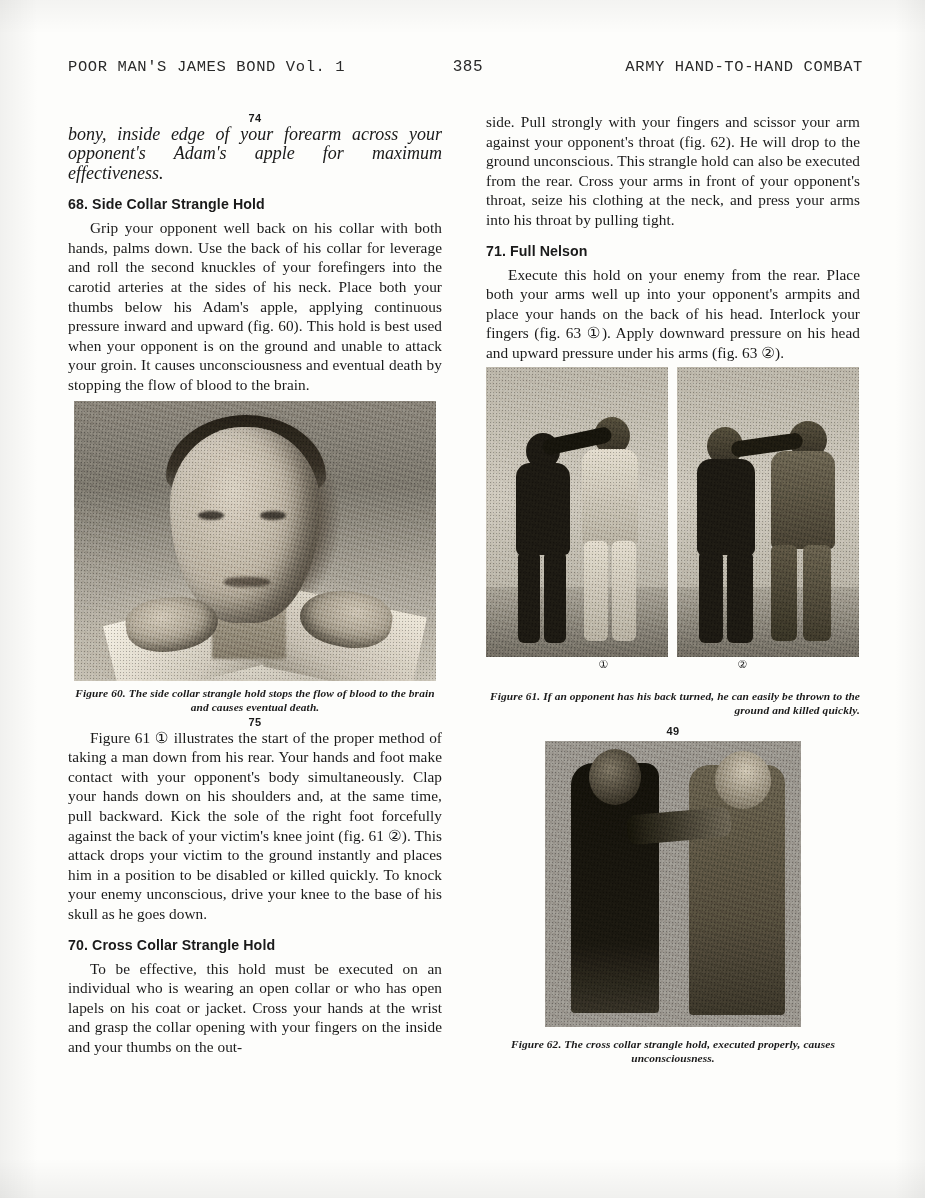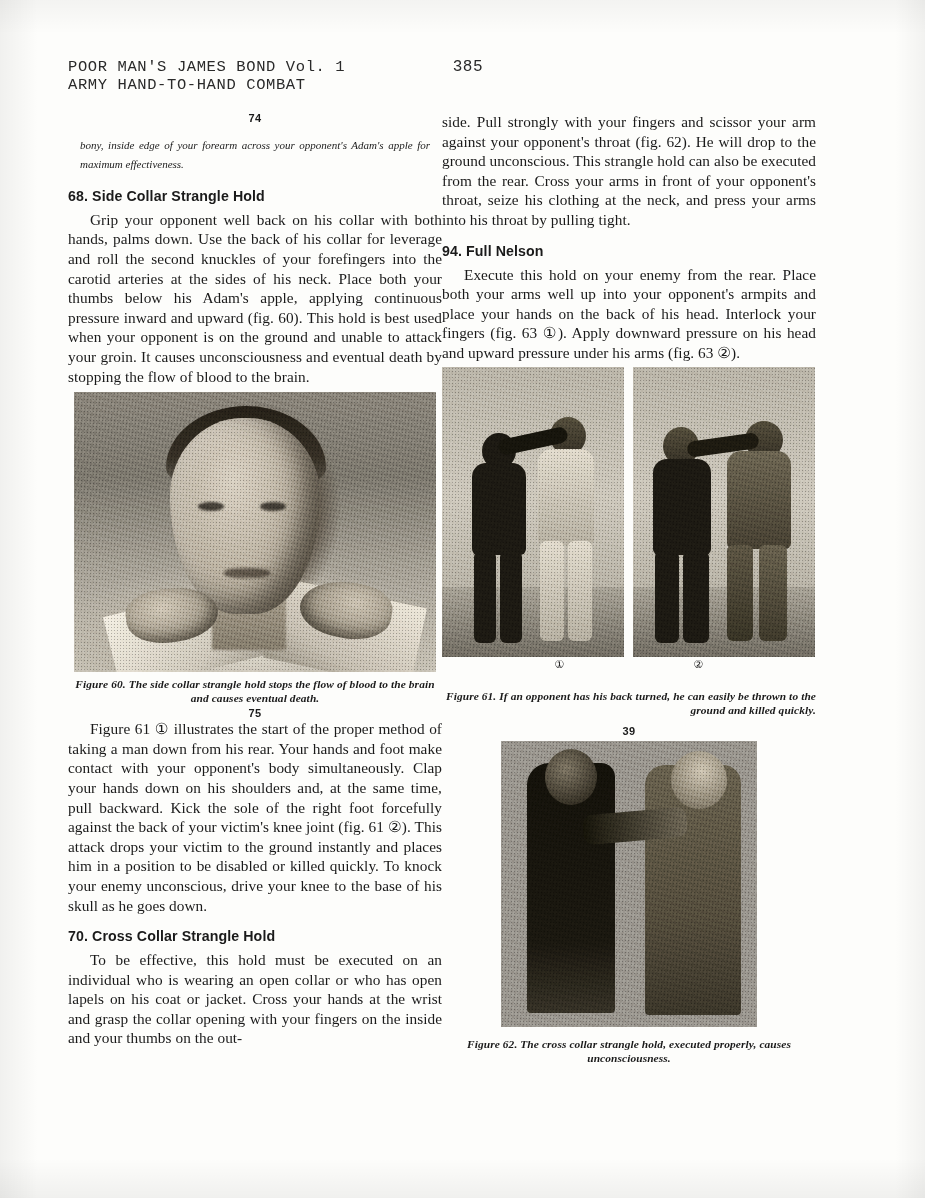"POOR MAN'S JAMES BOND Vol." .runhead { flex-direction: column -> none }
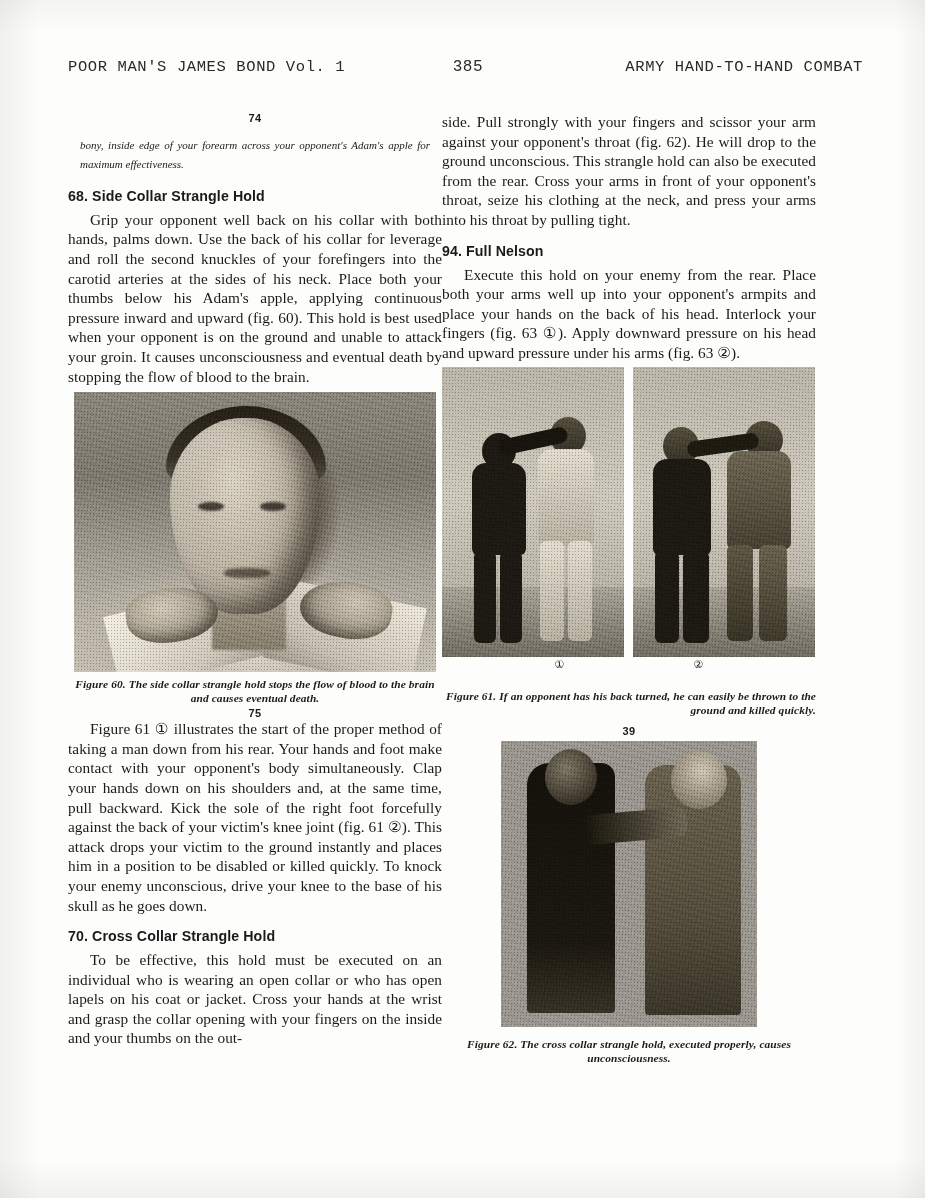"74" .cols { gap: none -> 44px }
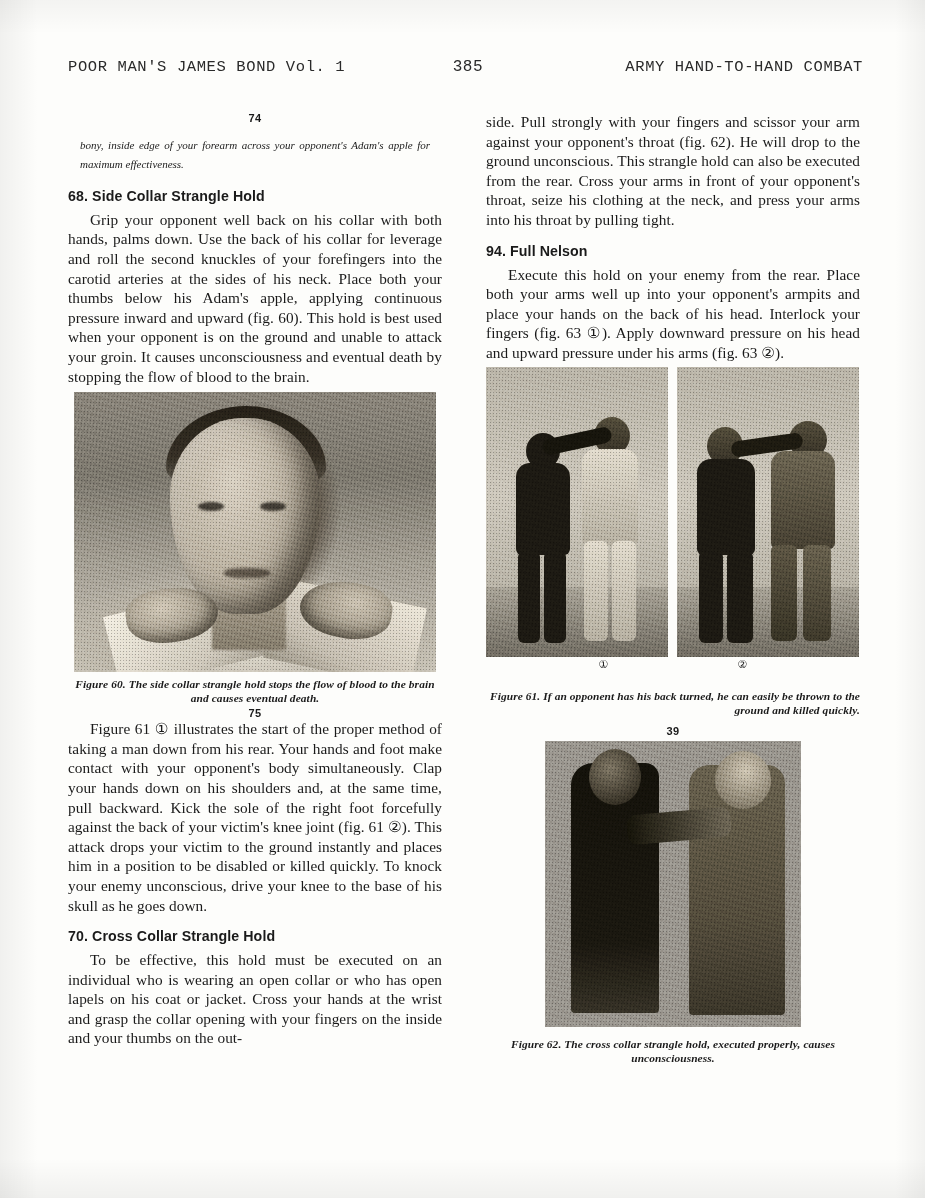"bony, inside edge of your" p.intro-ital { font-size: 11px -> 18px; margin: 12px -> 0 }
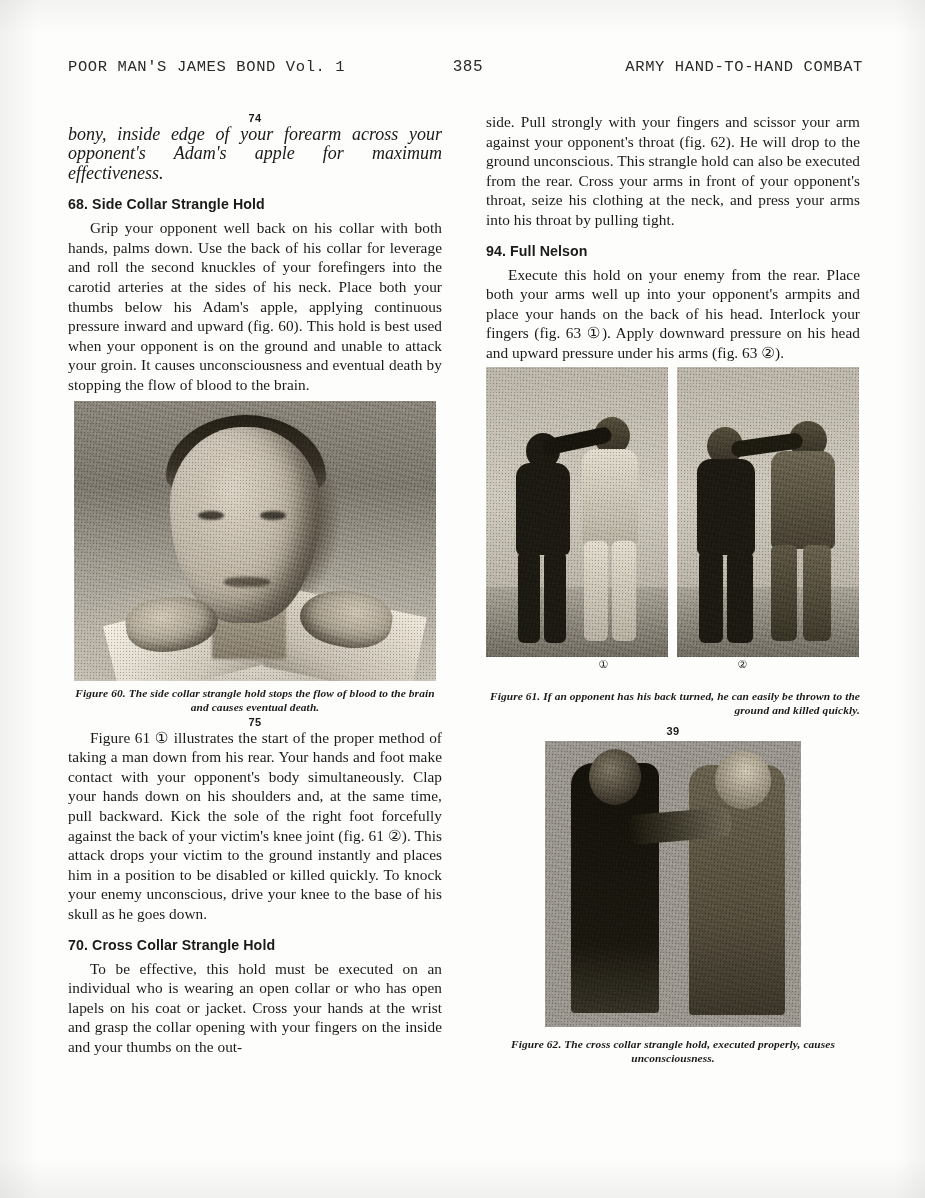"94. Full Nelson" h3.head { text: 94 -> 71 }
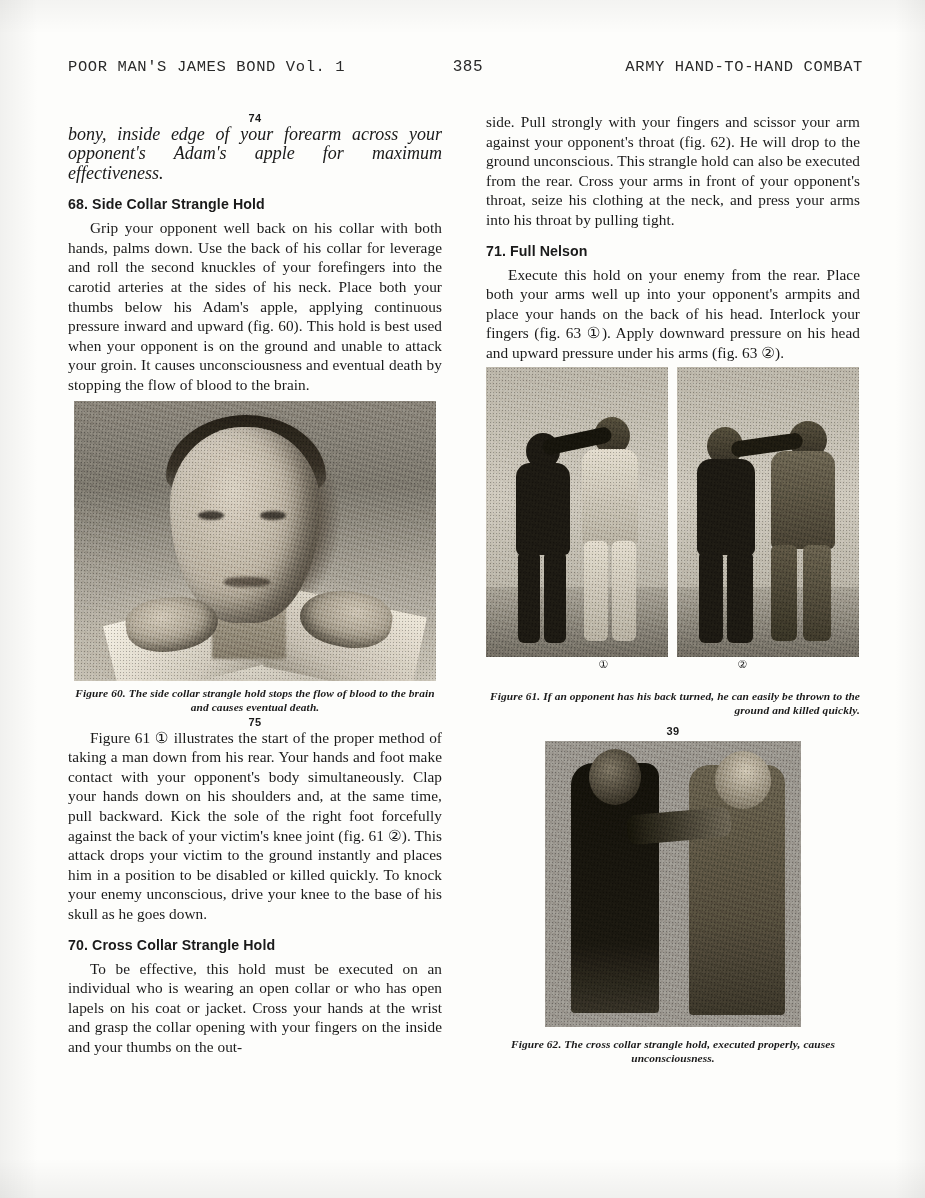"39" div.fignum { text: 39 -> 49 }
